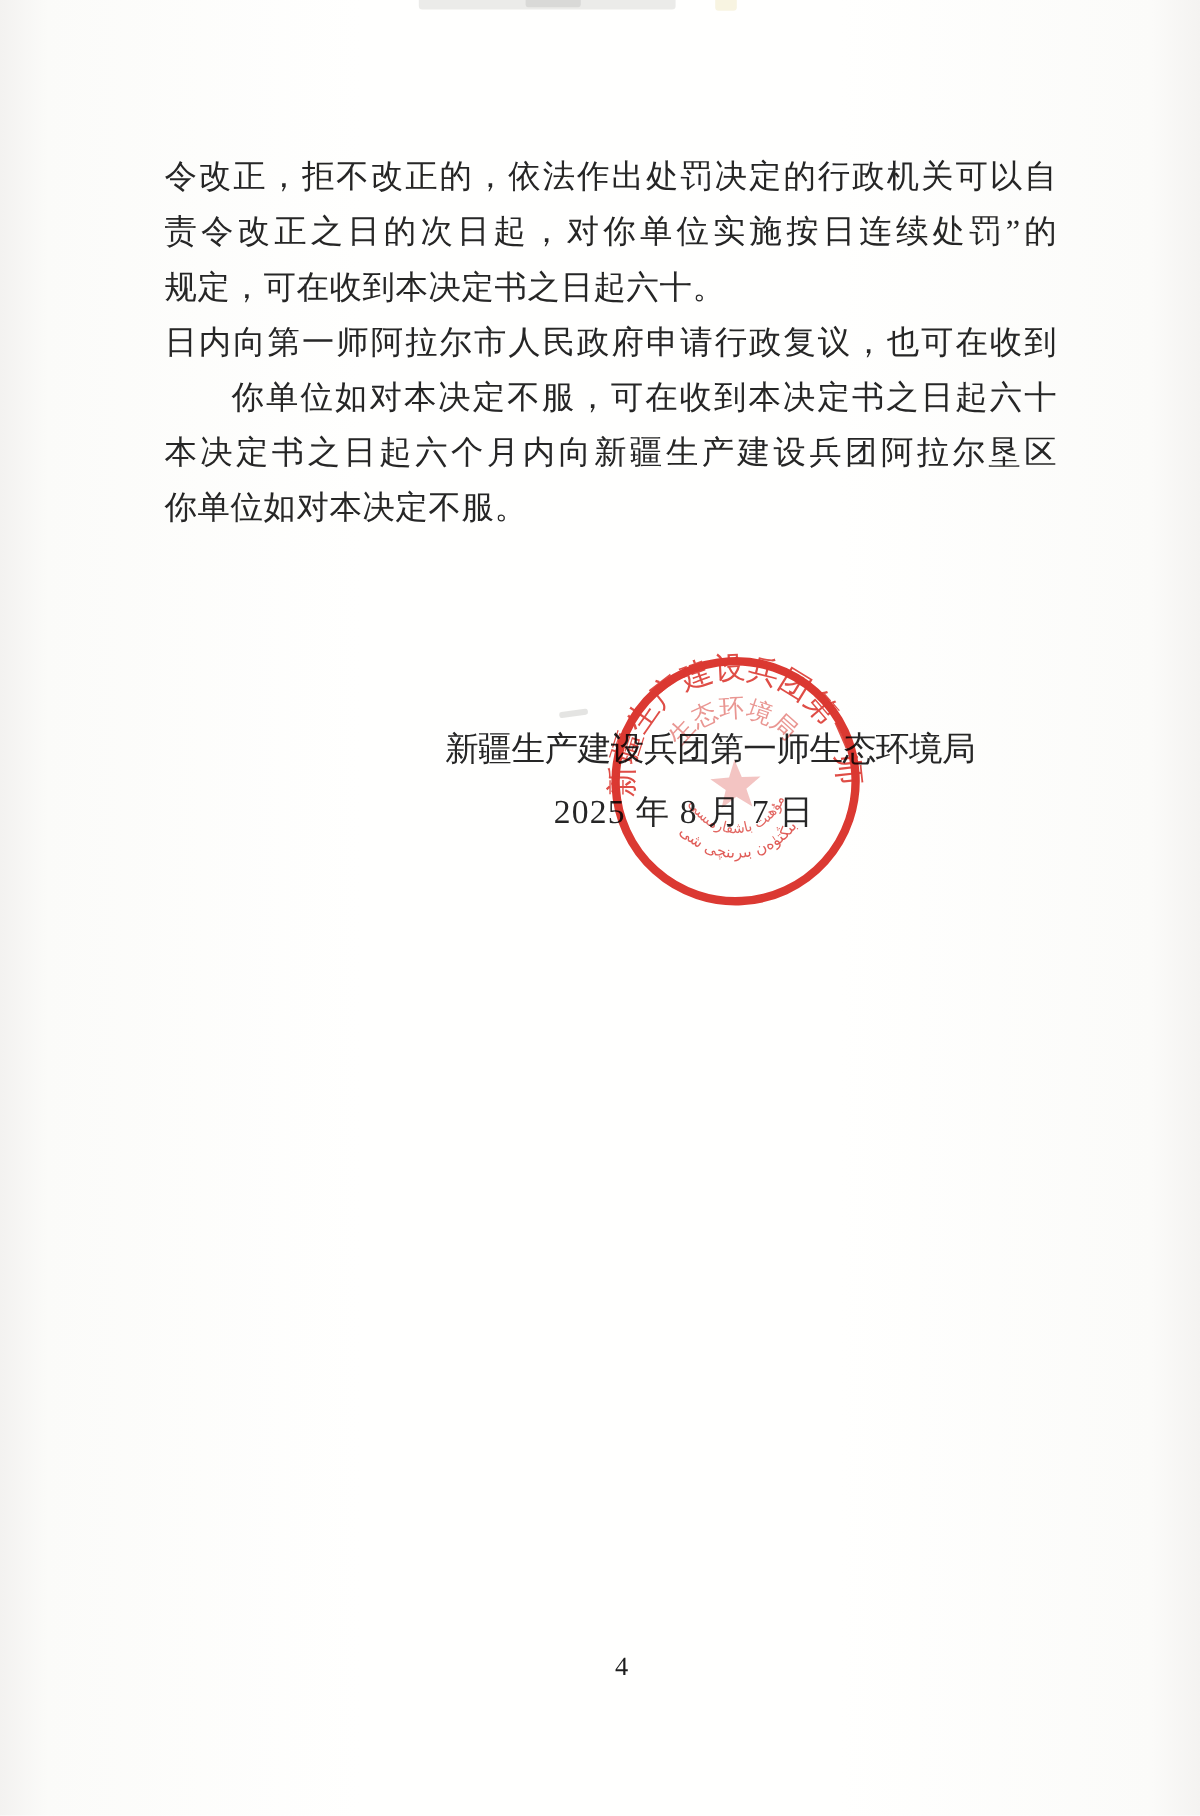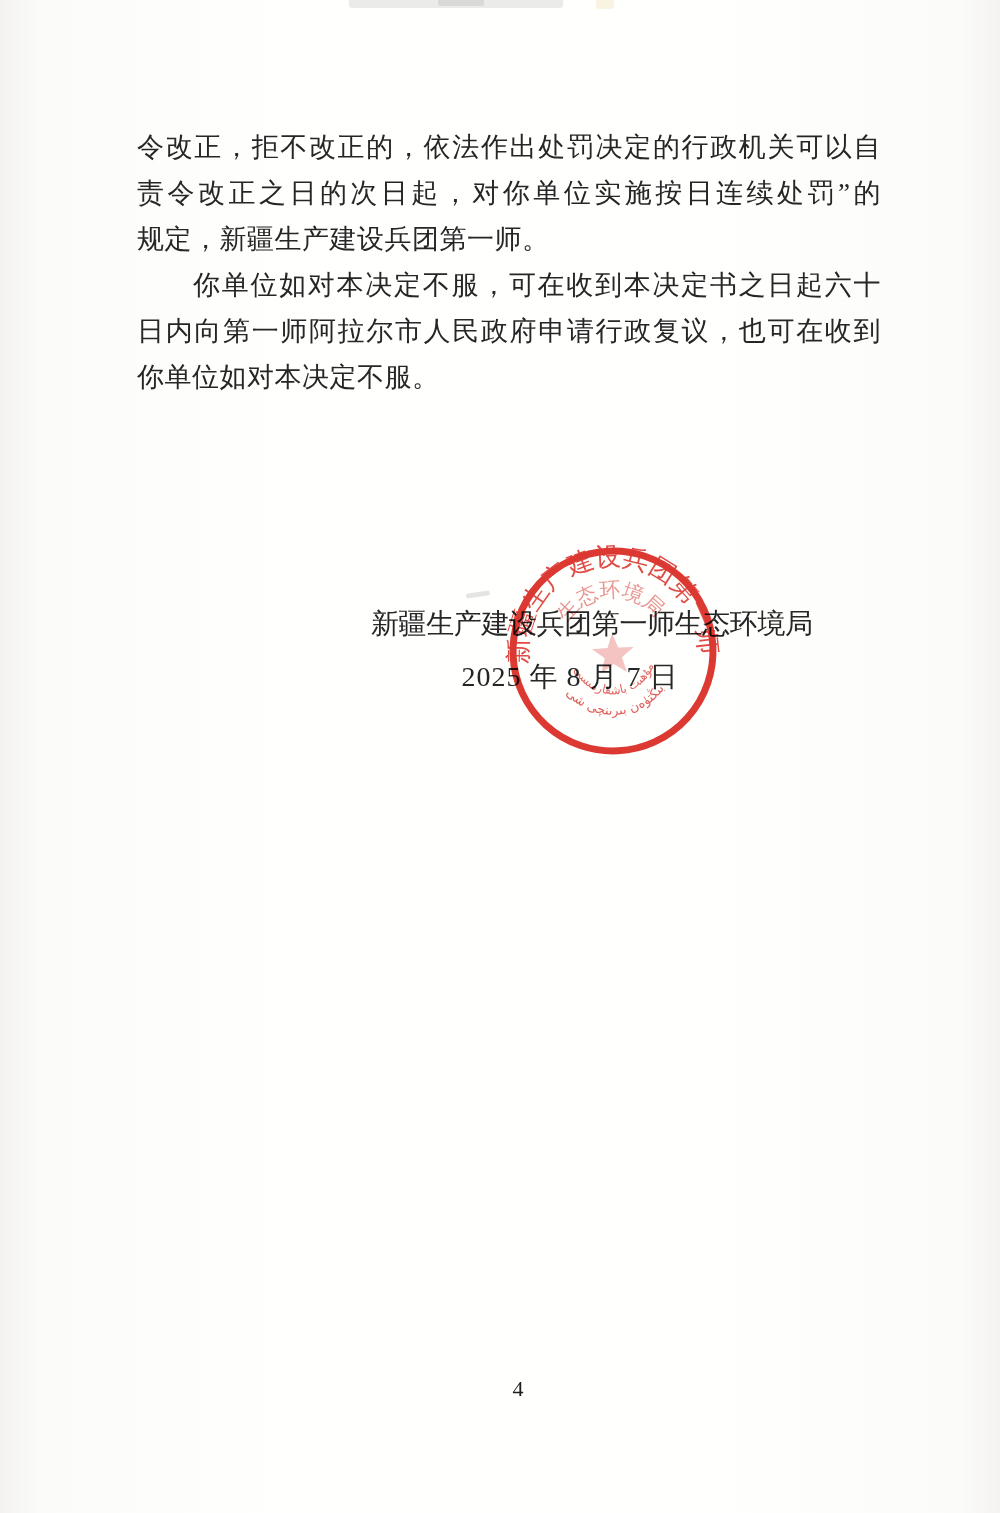"规定，新疆生产建设兵团第一师。" p { text: 新疆生产建设兵团第一师 -> 可在收到本决定书之日起六十 }
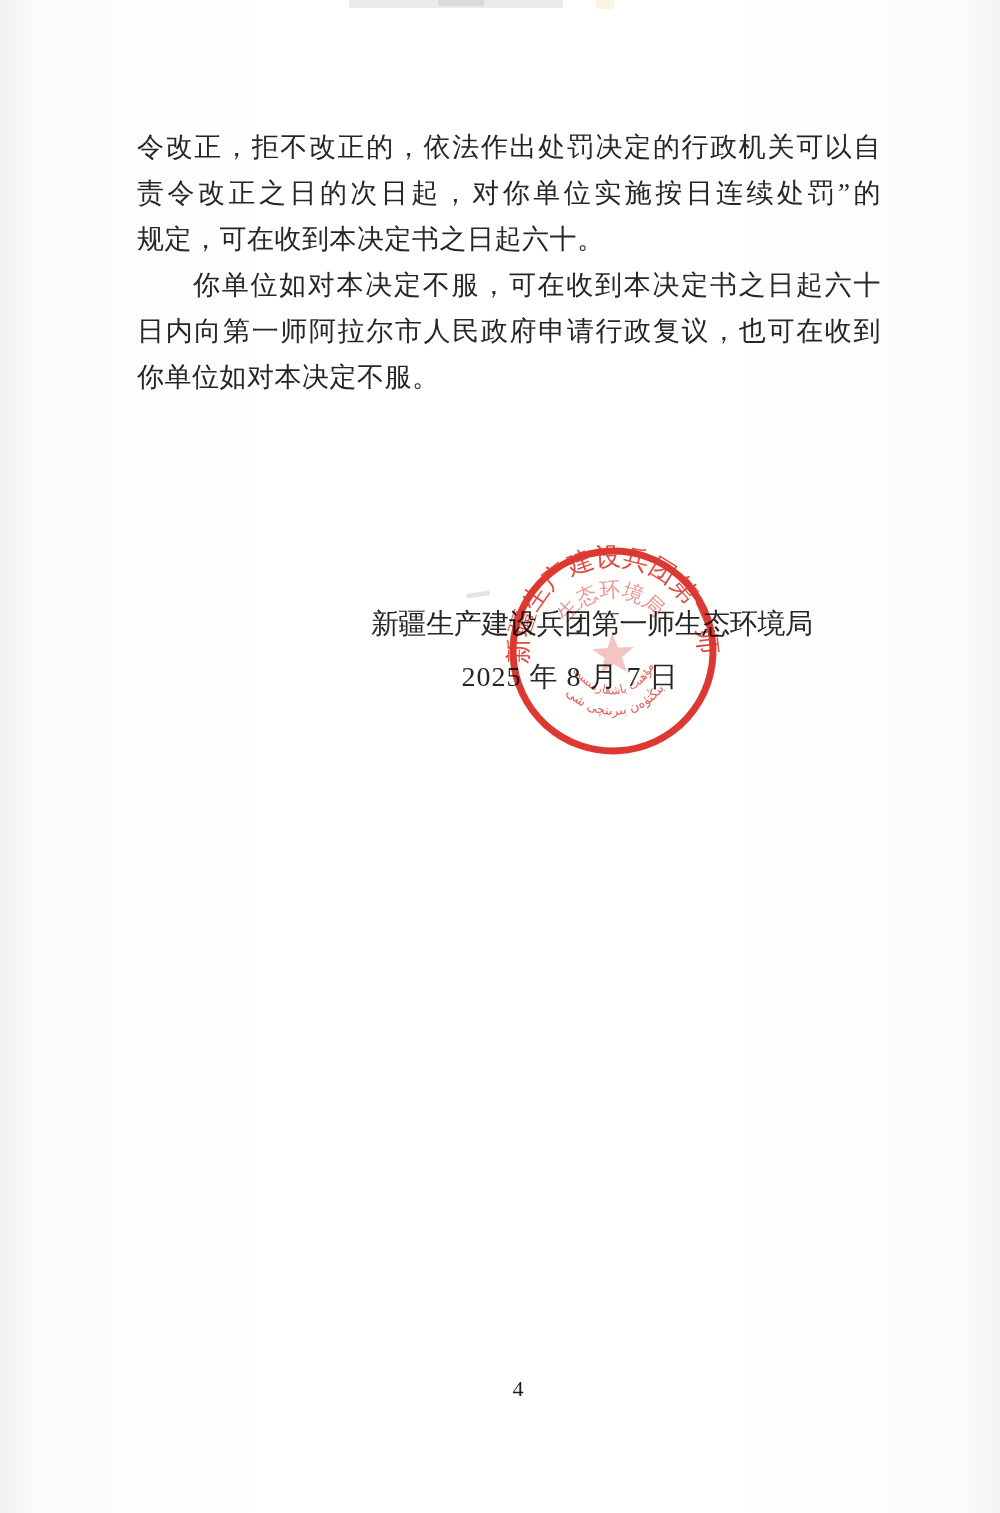"你单位如对本决定不服，可在收到本决定书之日起六十" p.justify { order: before "日内向第一师阿拉尔市人民政府申请行政复议，也可在收到" -> after "日内向第一师阿拉尔市人民政府申请行政复议，也可在收到" }
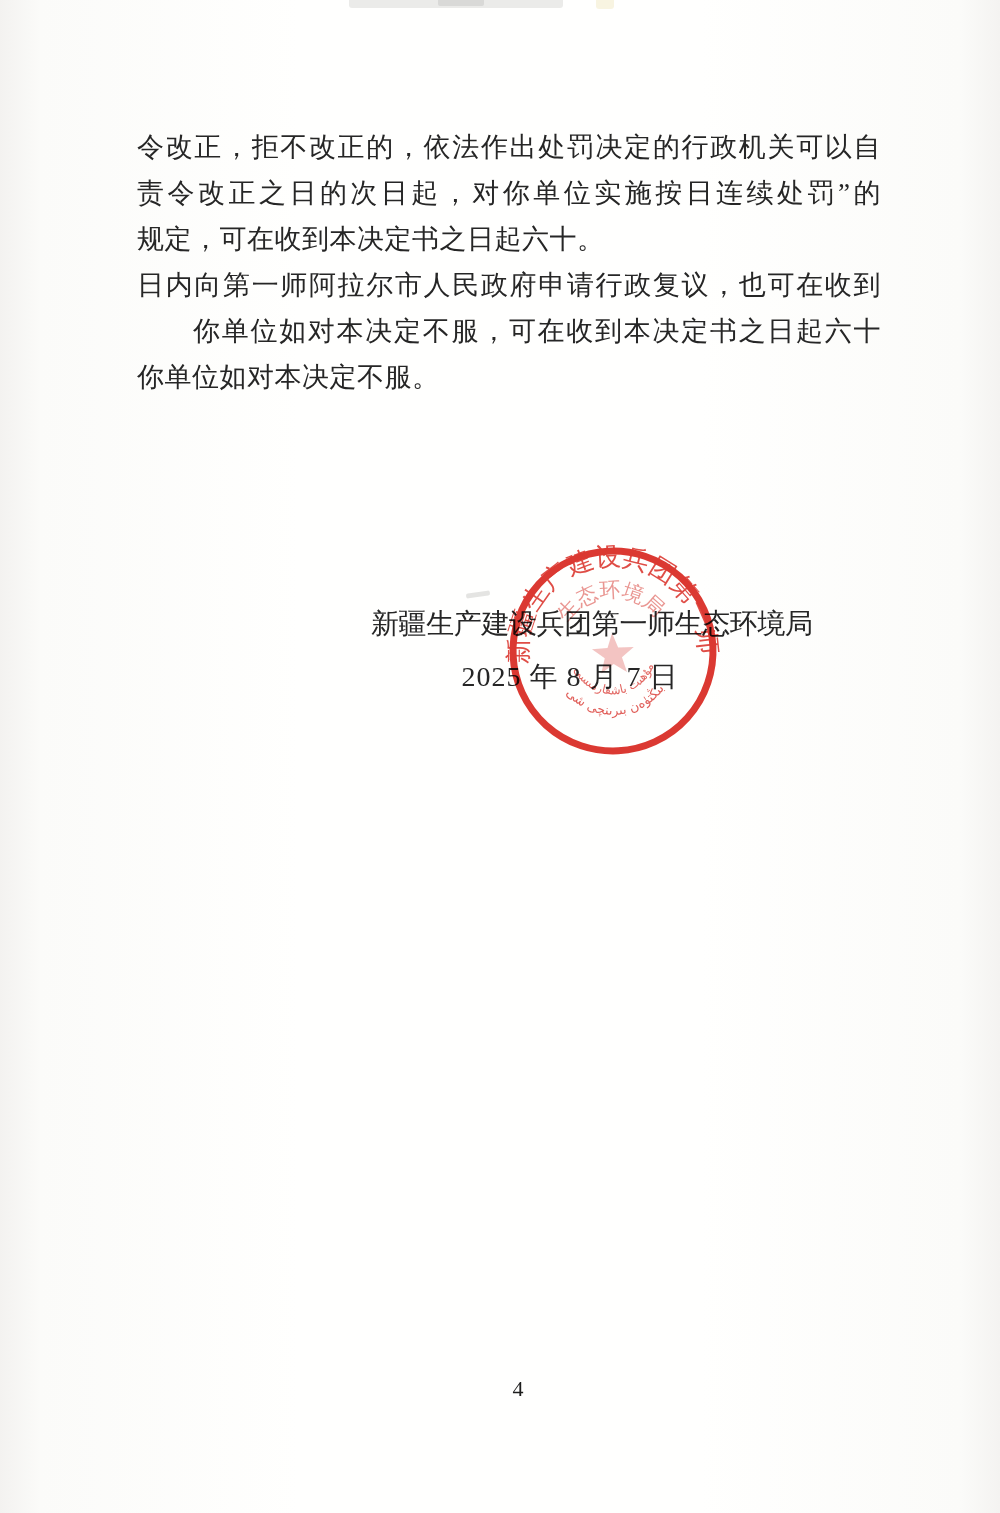"本决定书之日起六个月内向新疆生产建设兵团阿拉尔垦区" p.justify { html: none -> <p>本决定书之日起六个月内向新疆生产建设兵团阿拉尔垦区</p> }
